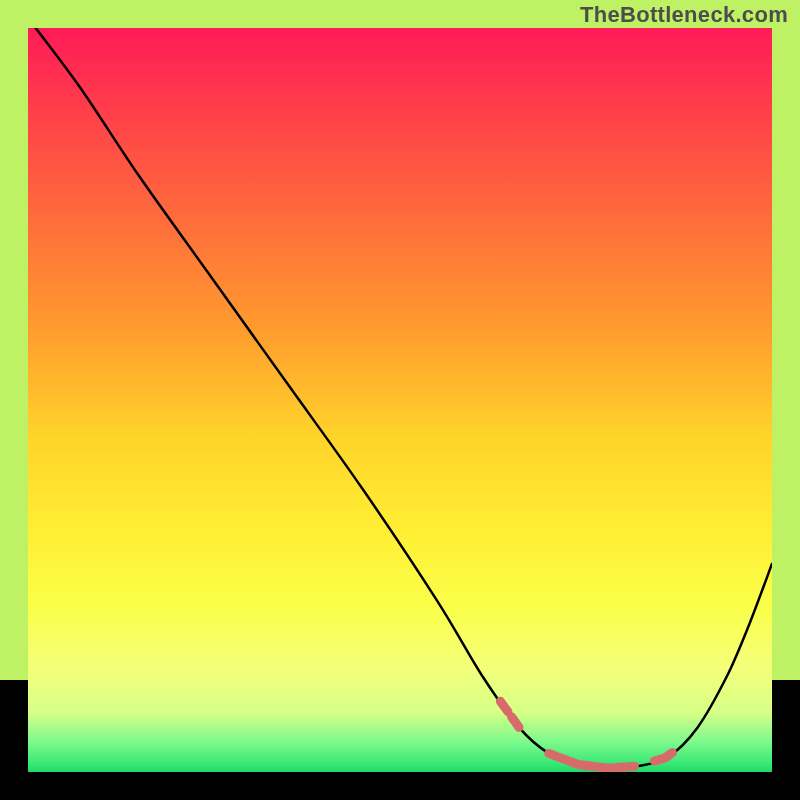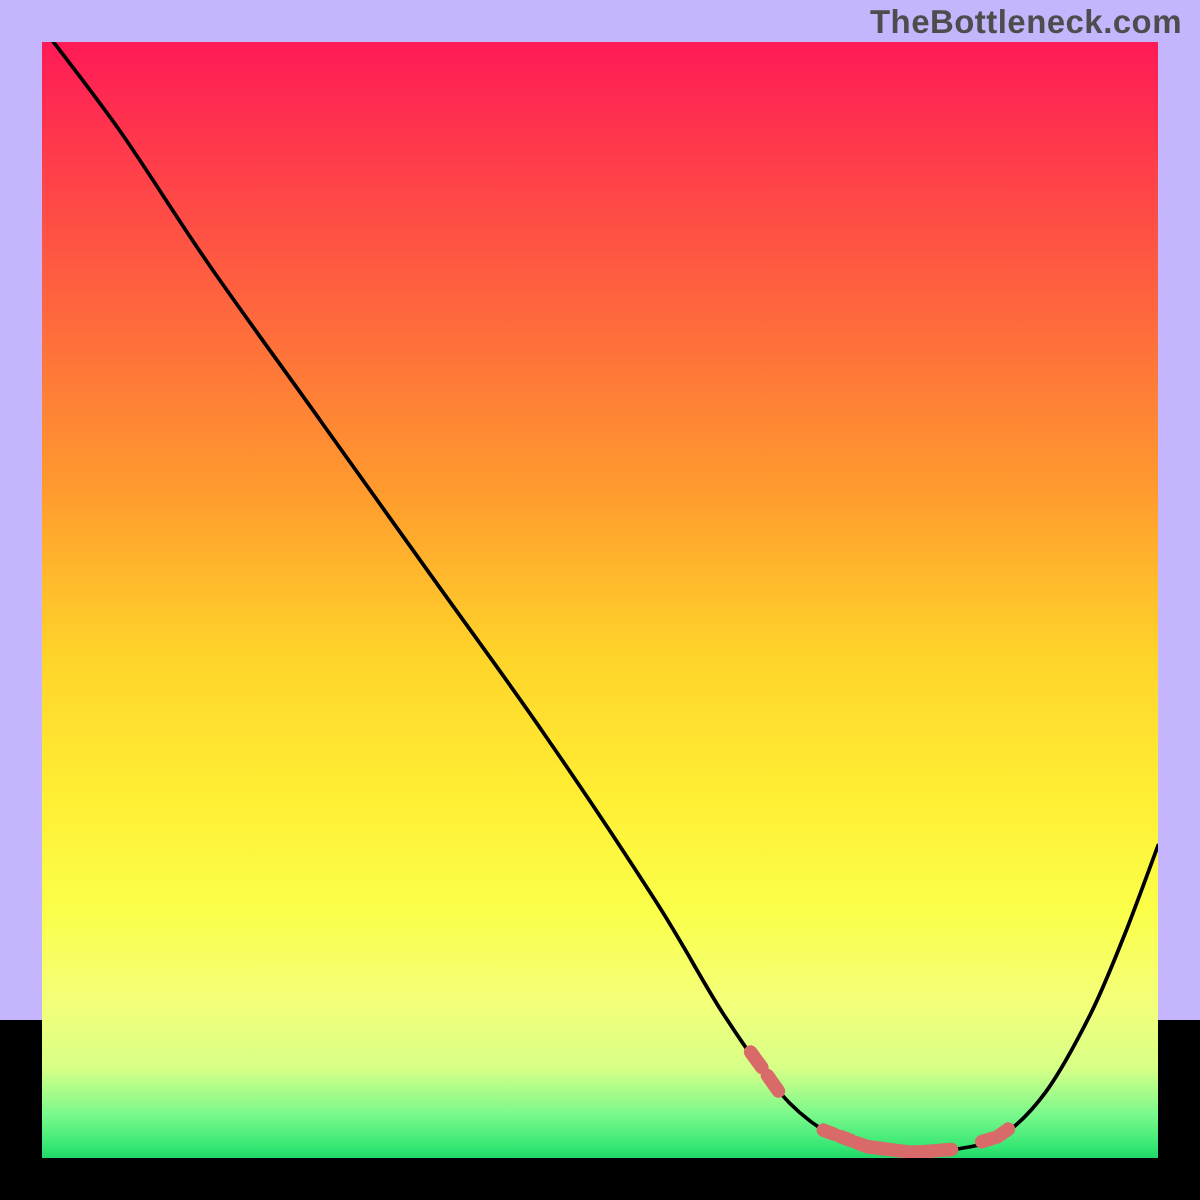"TheBottleneck.com" .frame { background: #c4b5fd -> #bef264 }
